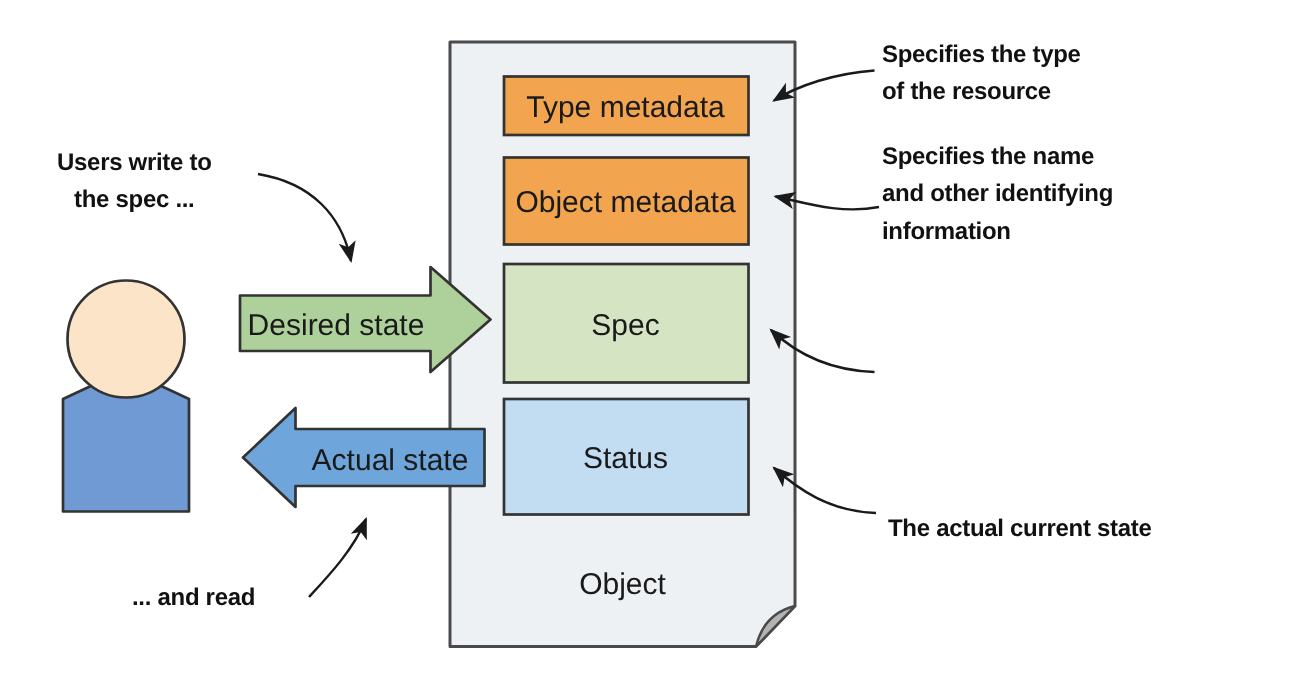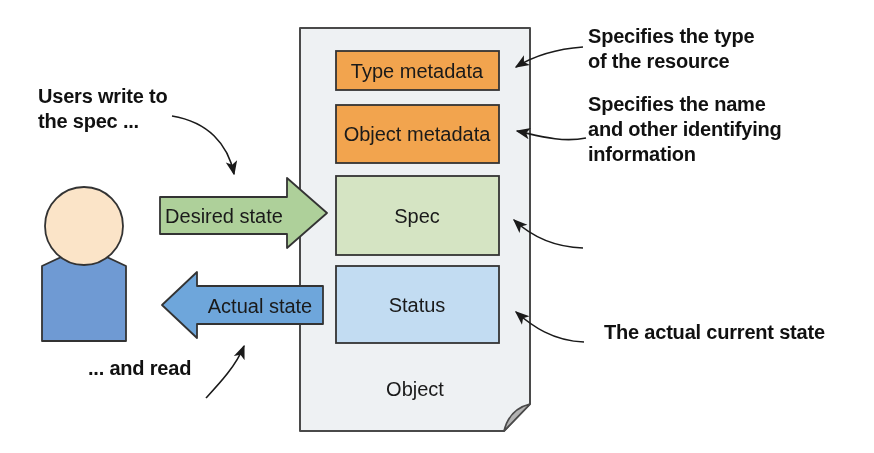"Specifies the type" .annot { font-size: 20px -> 16px }
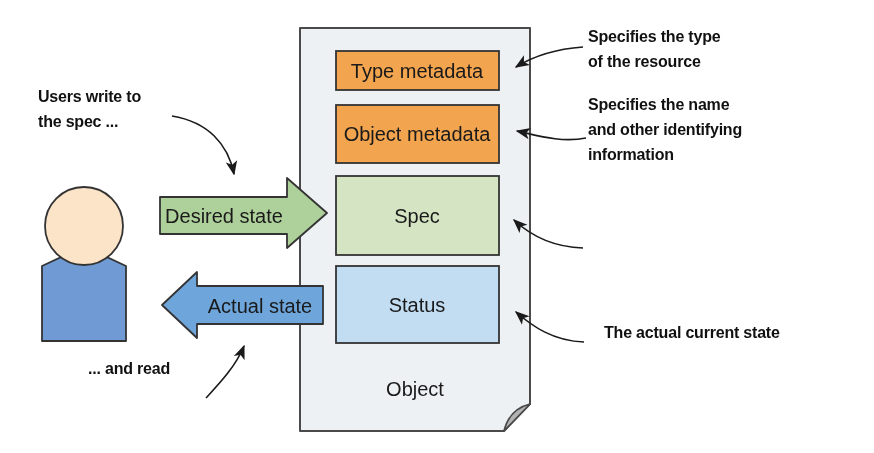"Users write to" div.annot { text-align: none -> center; top: 84px -> 96px }
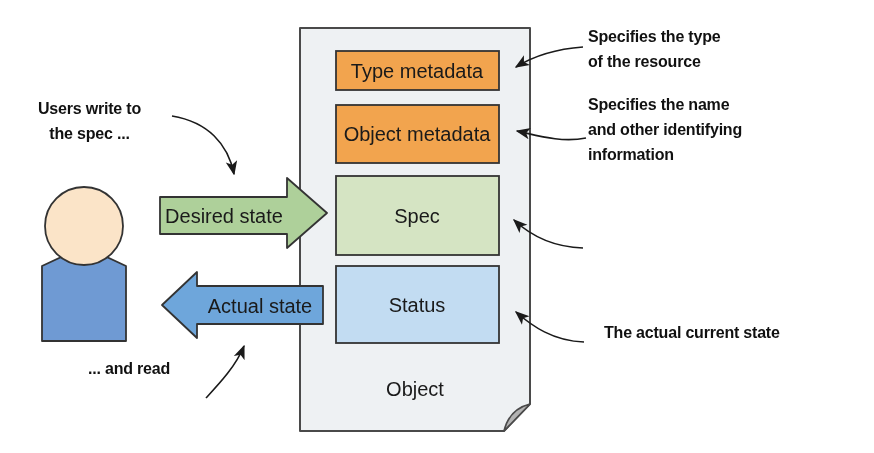"The actual current state" div.annot { margin-left: 12px -> none; top: 320px -> 340px }
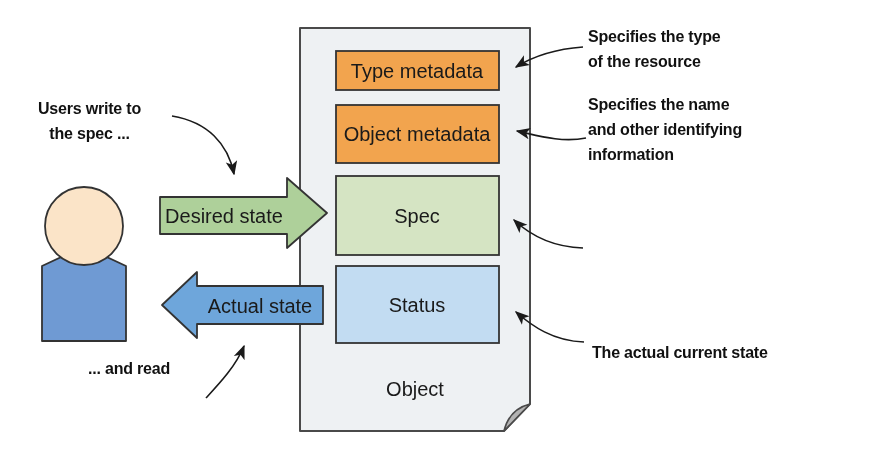"... and read" div.annot { top: 356px -> 386px }
